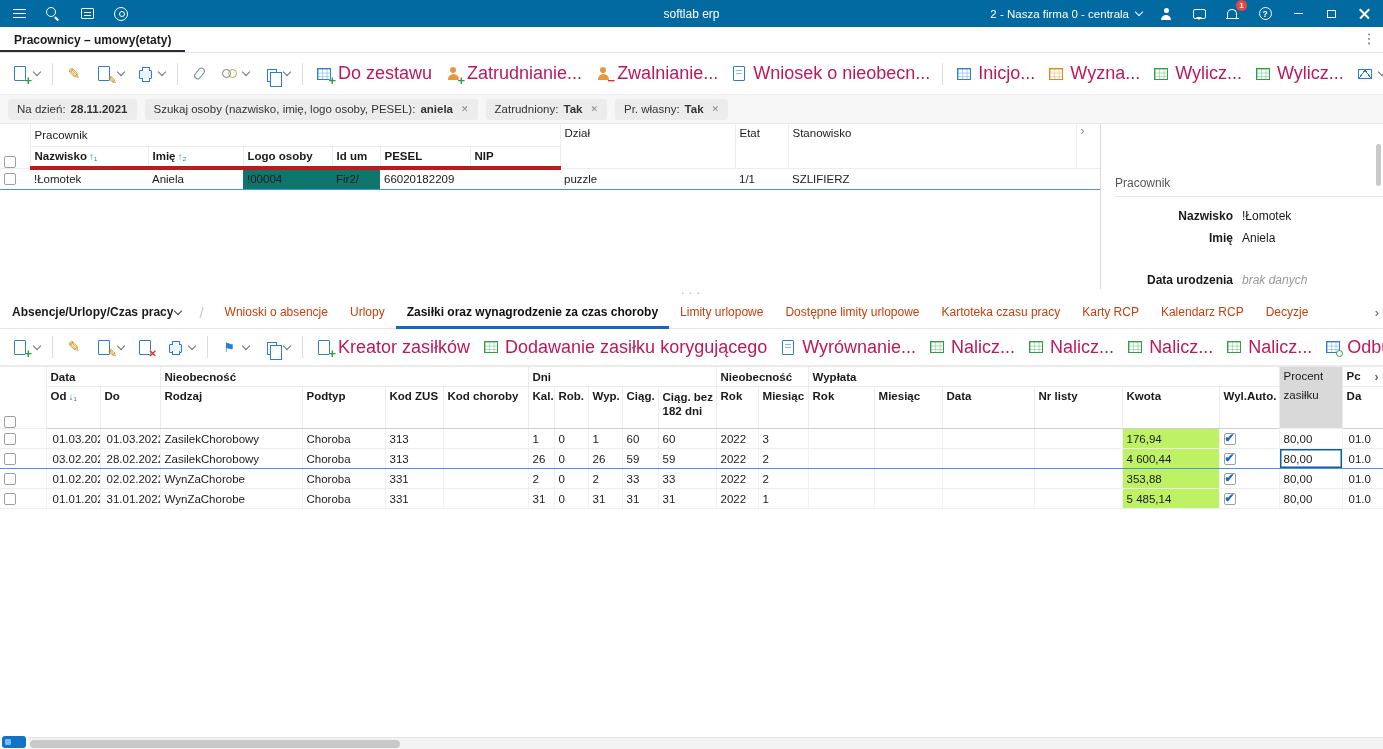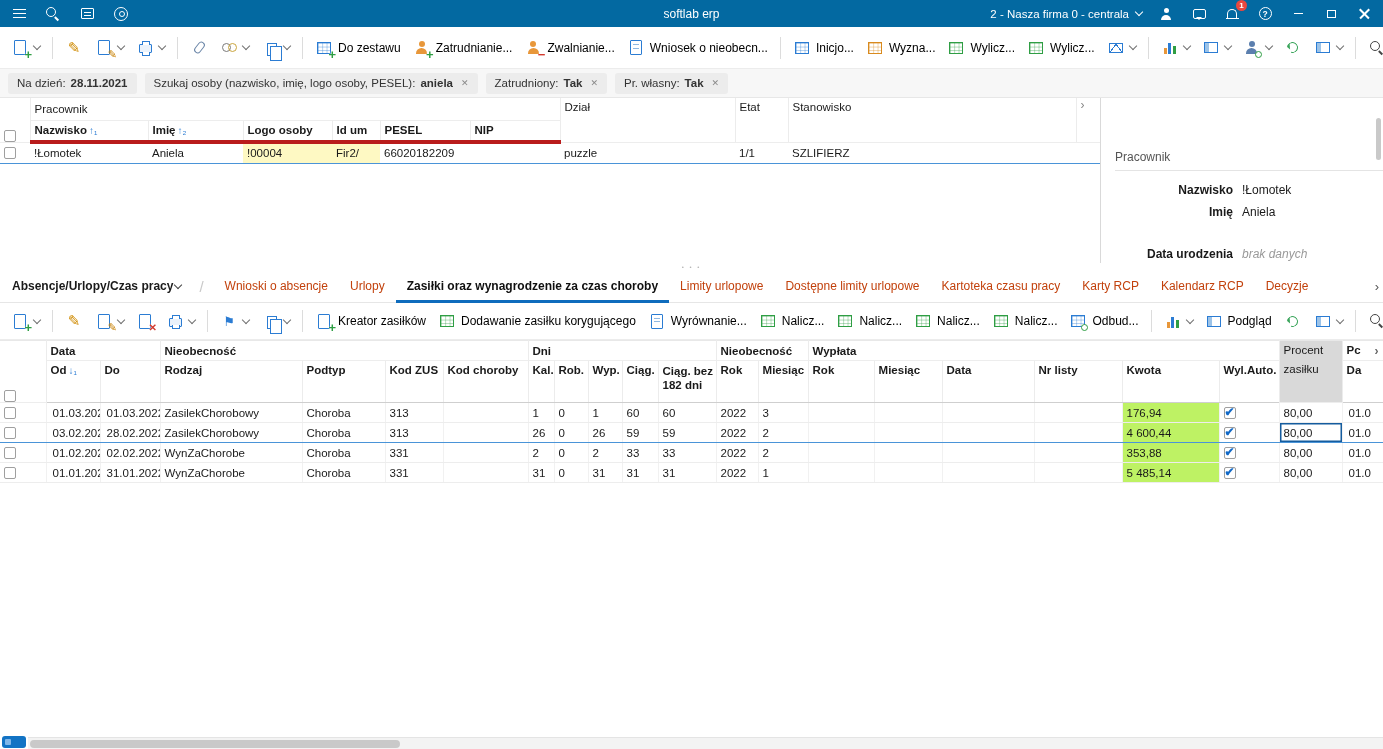"Pracownicy – umowy(etaty)" div.tabrow { html: none -> <div> <div> <span>Pracownicy – umowy(etaty)</span> </div> <span></span> </div> }
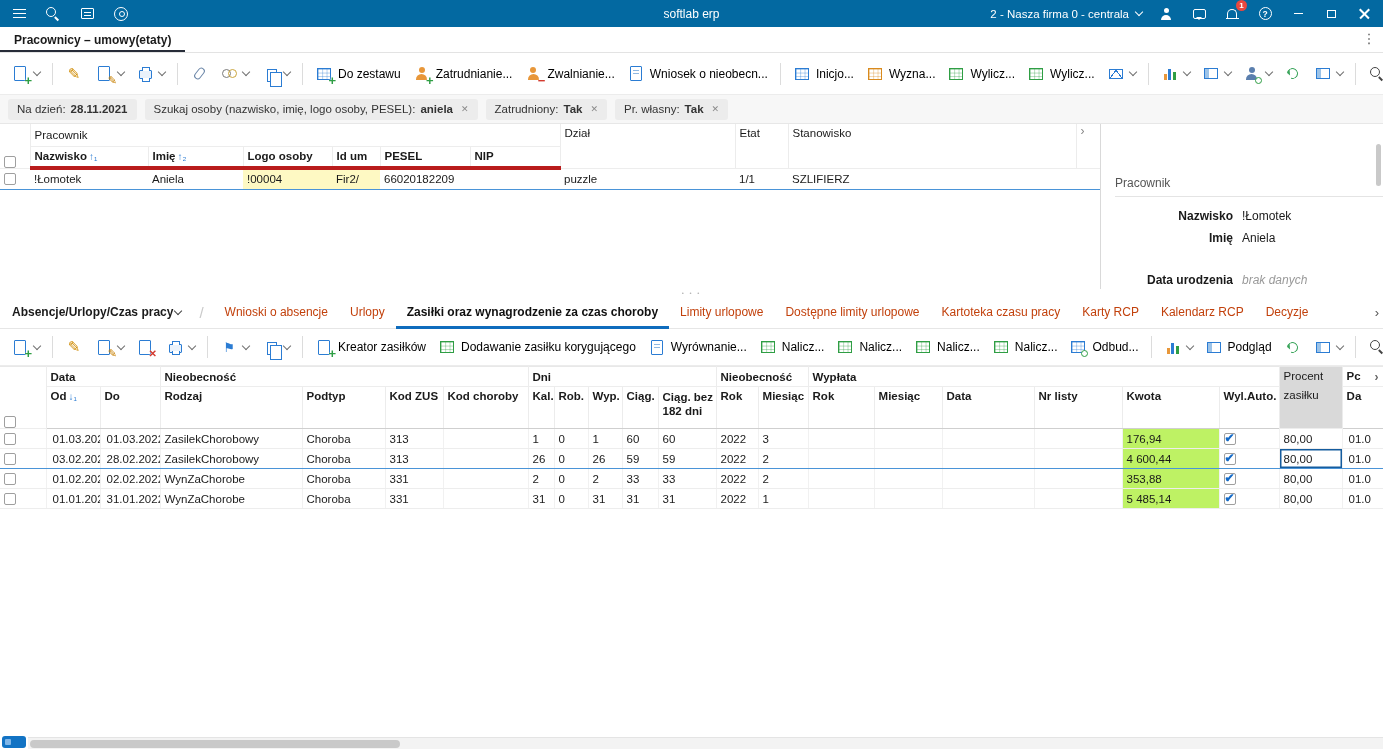"Do zestawu" .tbtn .lbl { color: #000000 -> #be185d; font-size: 12px -> 18px }
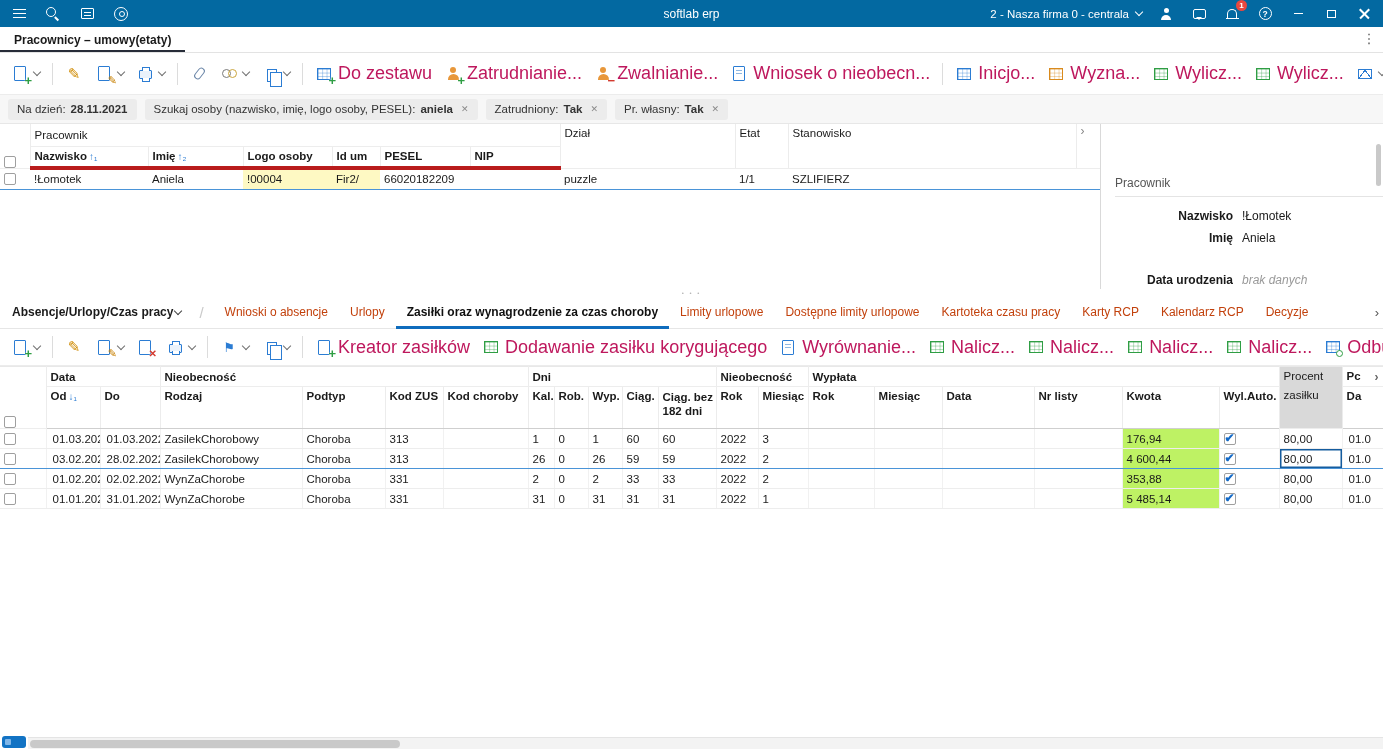"!00004" .ylw { background: #fef9c3 -> #0f766e }
